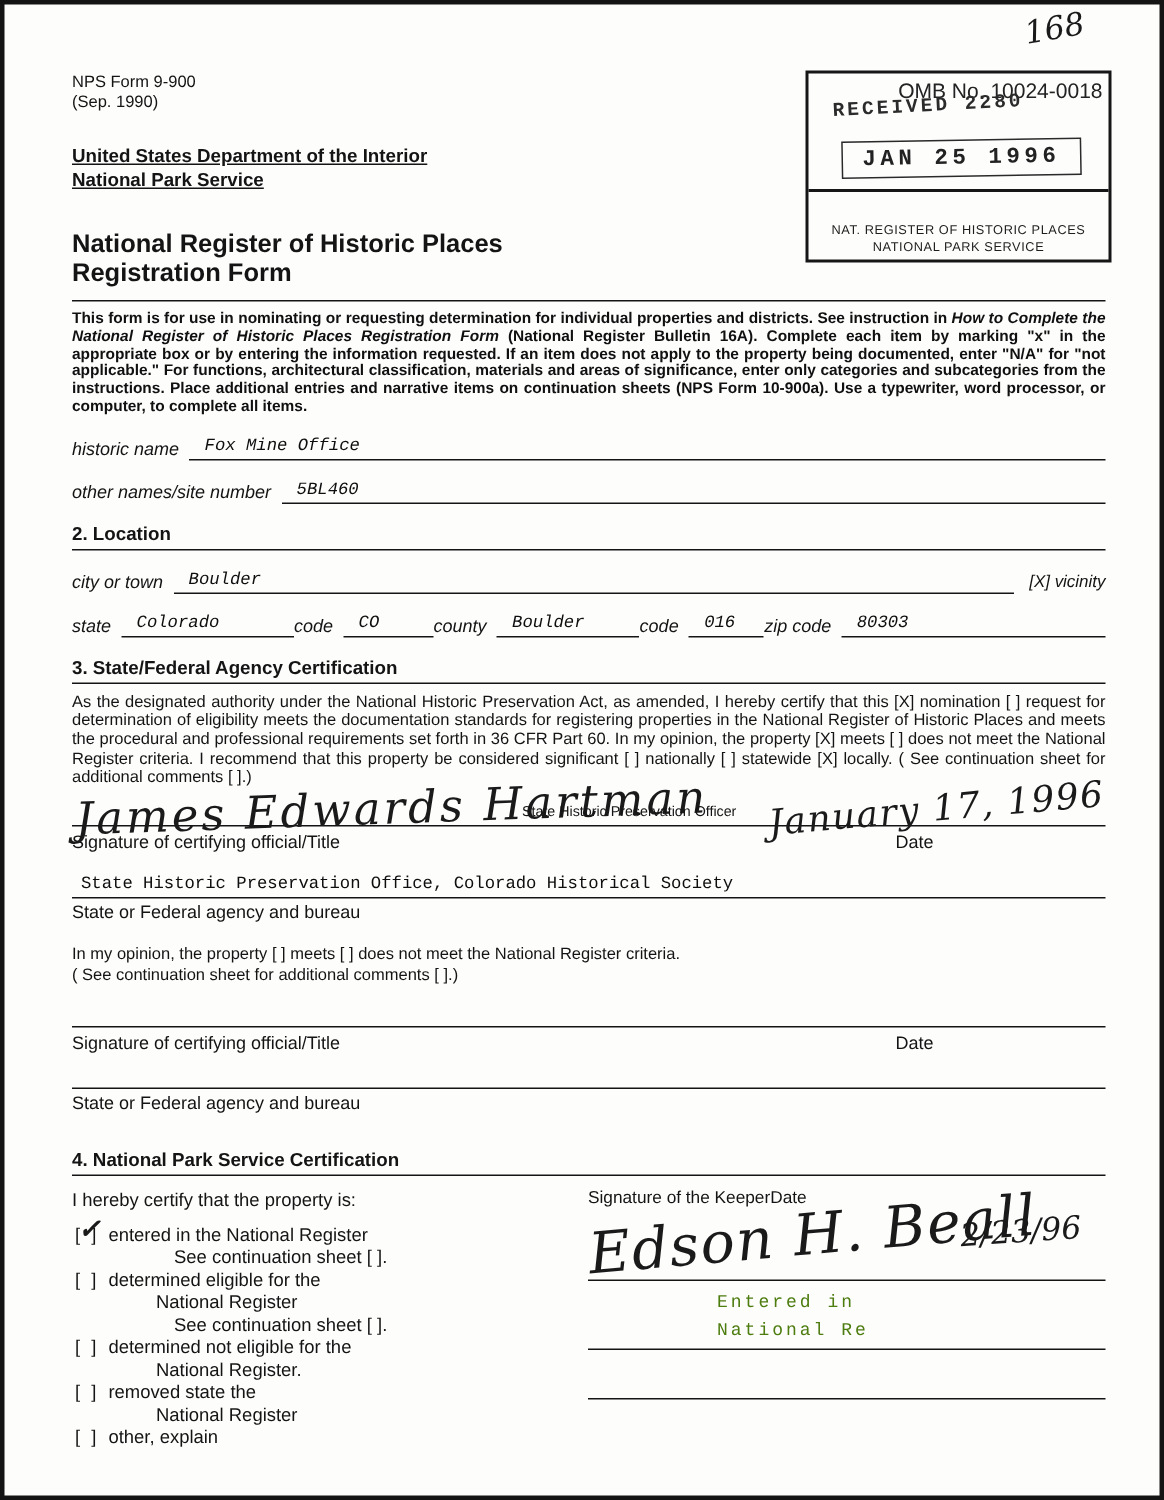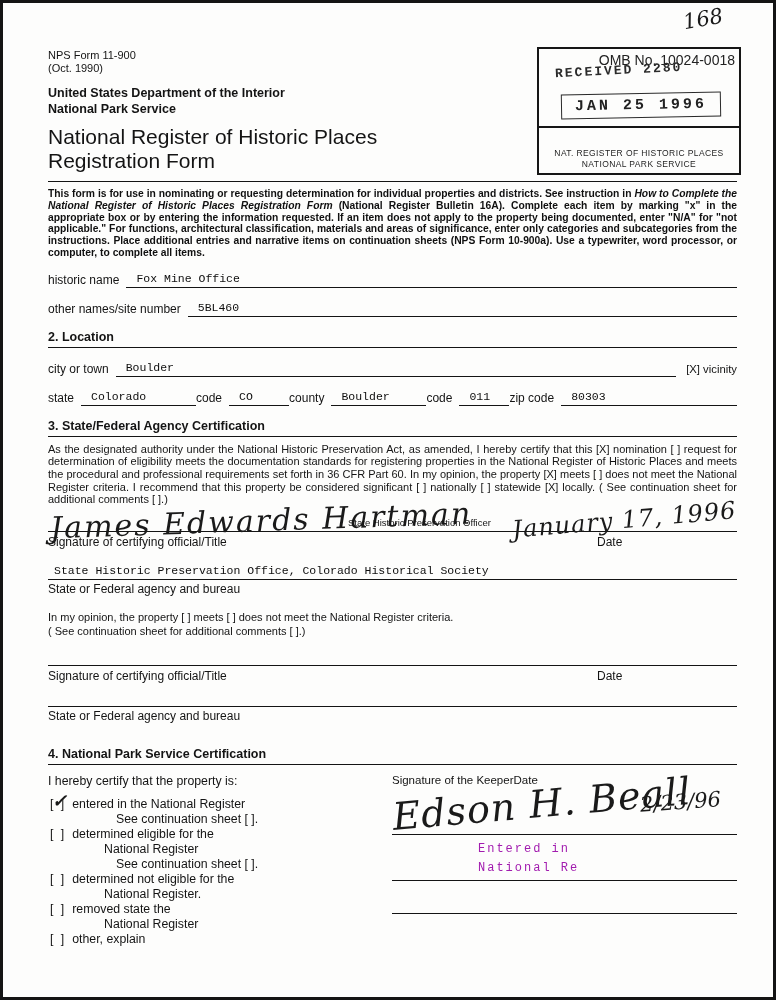"NPS Form 11-900" div.small { text: 11-900 -> 9-900 }
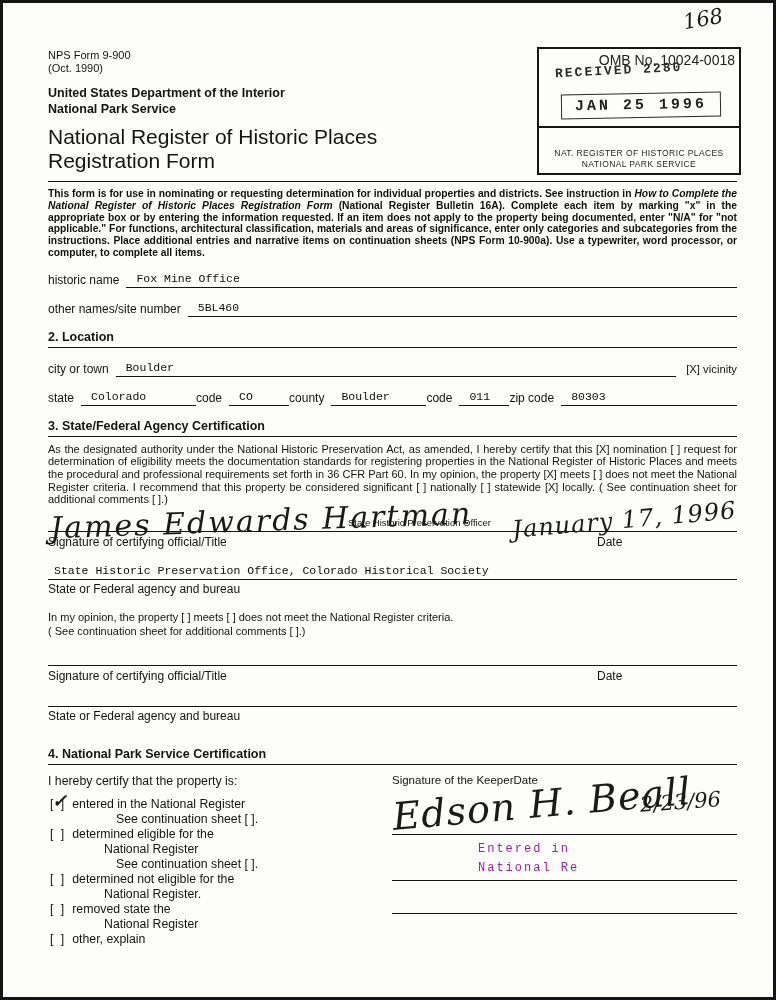"(Oct. 1990)" div.small { text: Oct -> Sep }
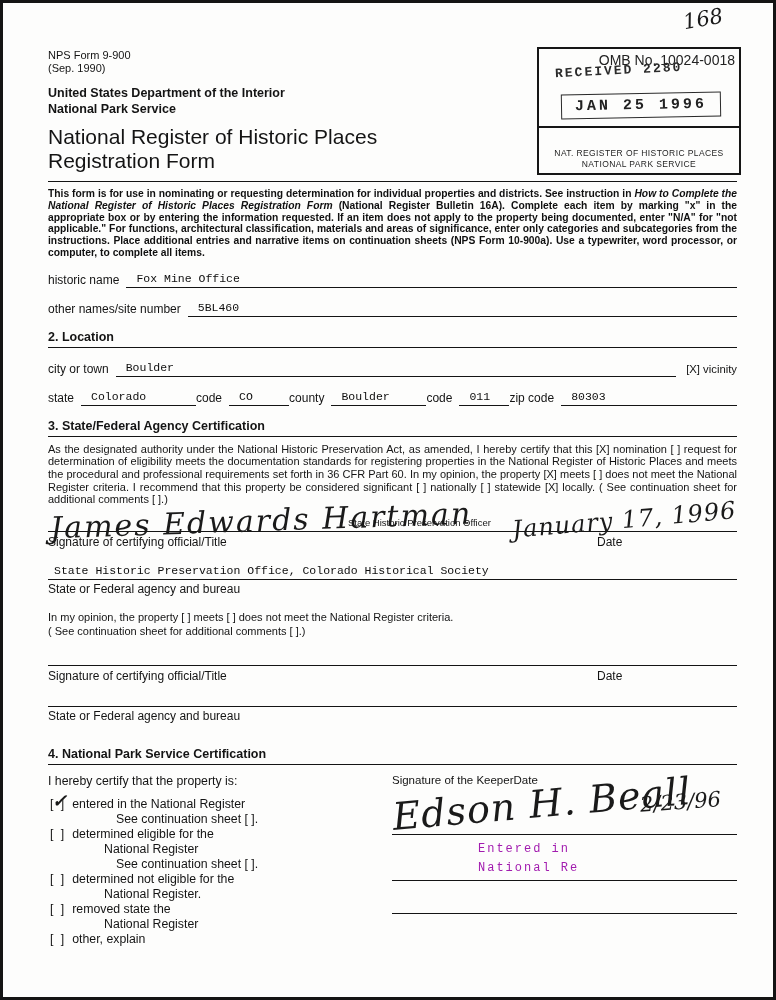"United States Department of the" .dept-block { margin-top: 11px -> 22px; text-decoration: none -> underline }
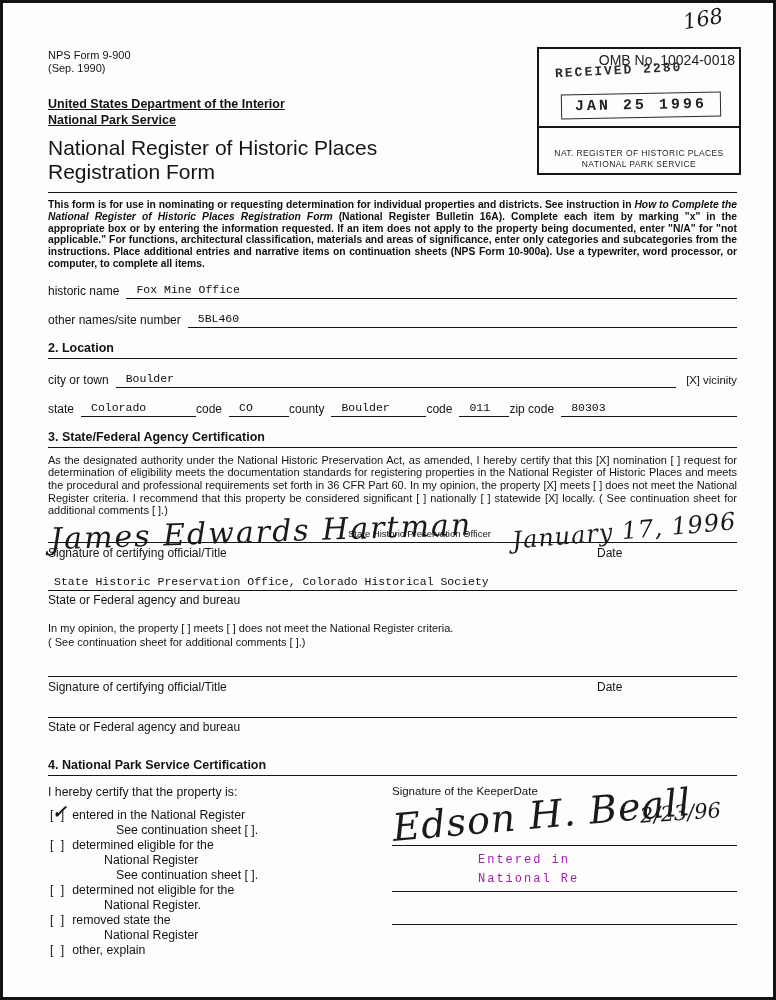"National Register of Historic Places" h1.title { font-size: 21px -> 17px; font-weight: normal -> bold; margin-top: 8px -> 25px }
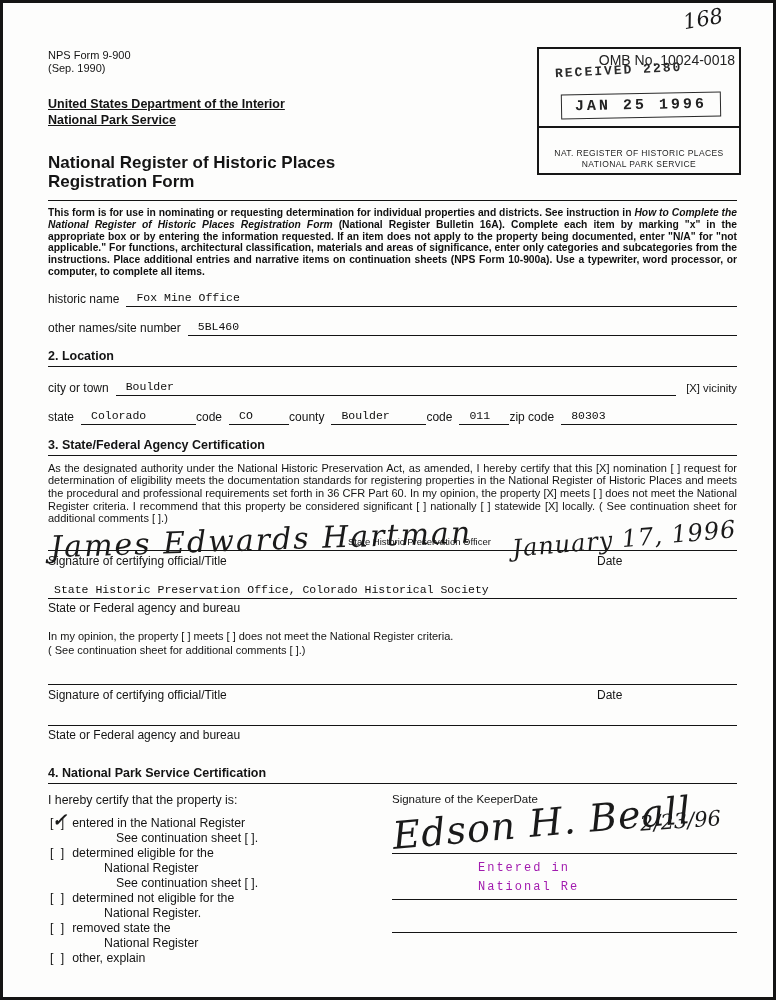"historic name" .frow { font-style: none -> italic }
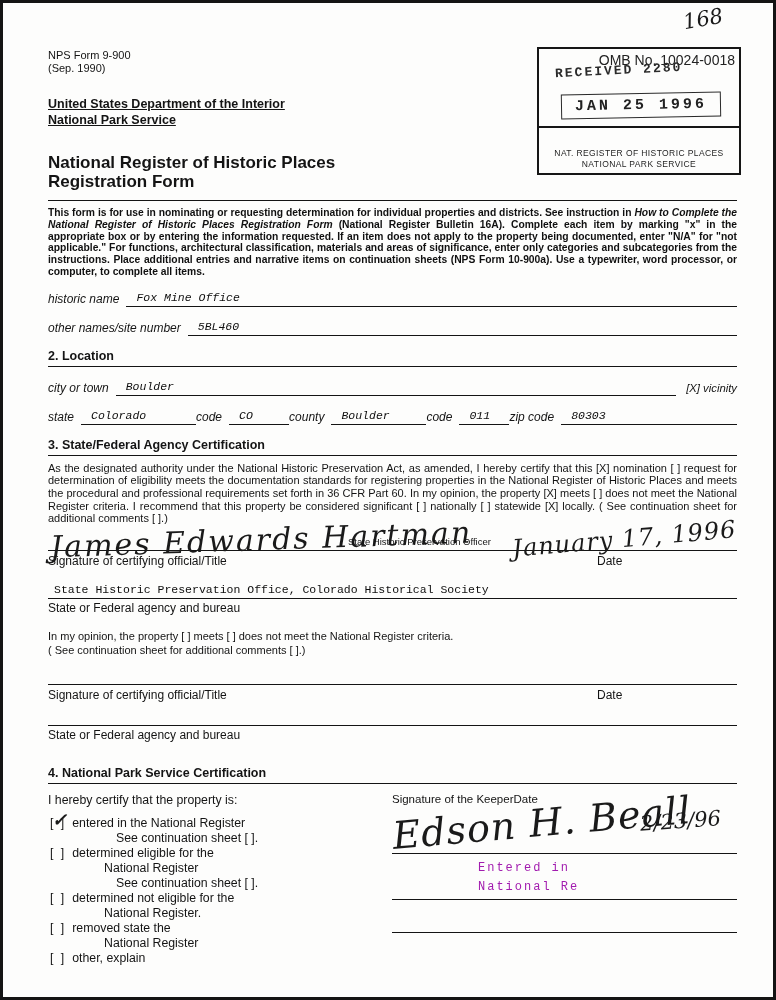"011" span.fvalue { text: 011 -> 016 }
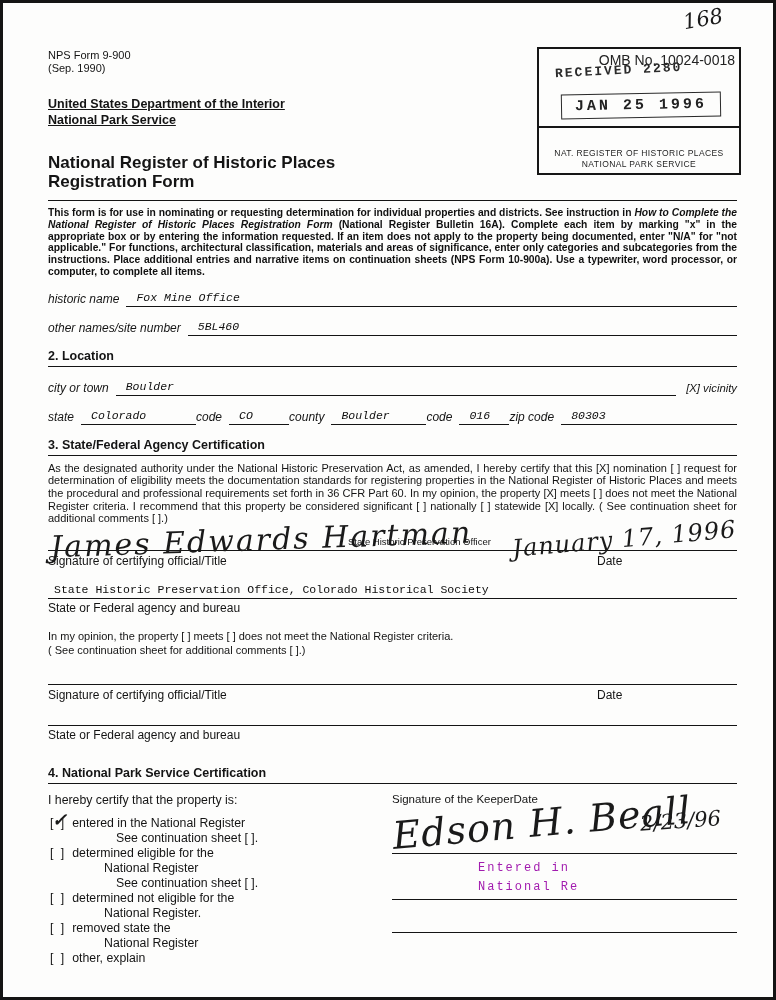"Entered in" .kstamp { color: #a21caf -> #4d7c0f }
